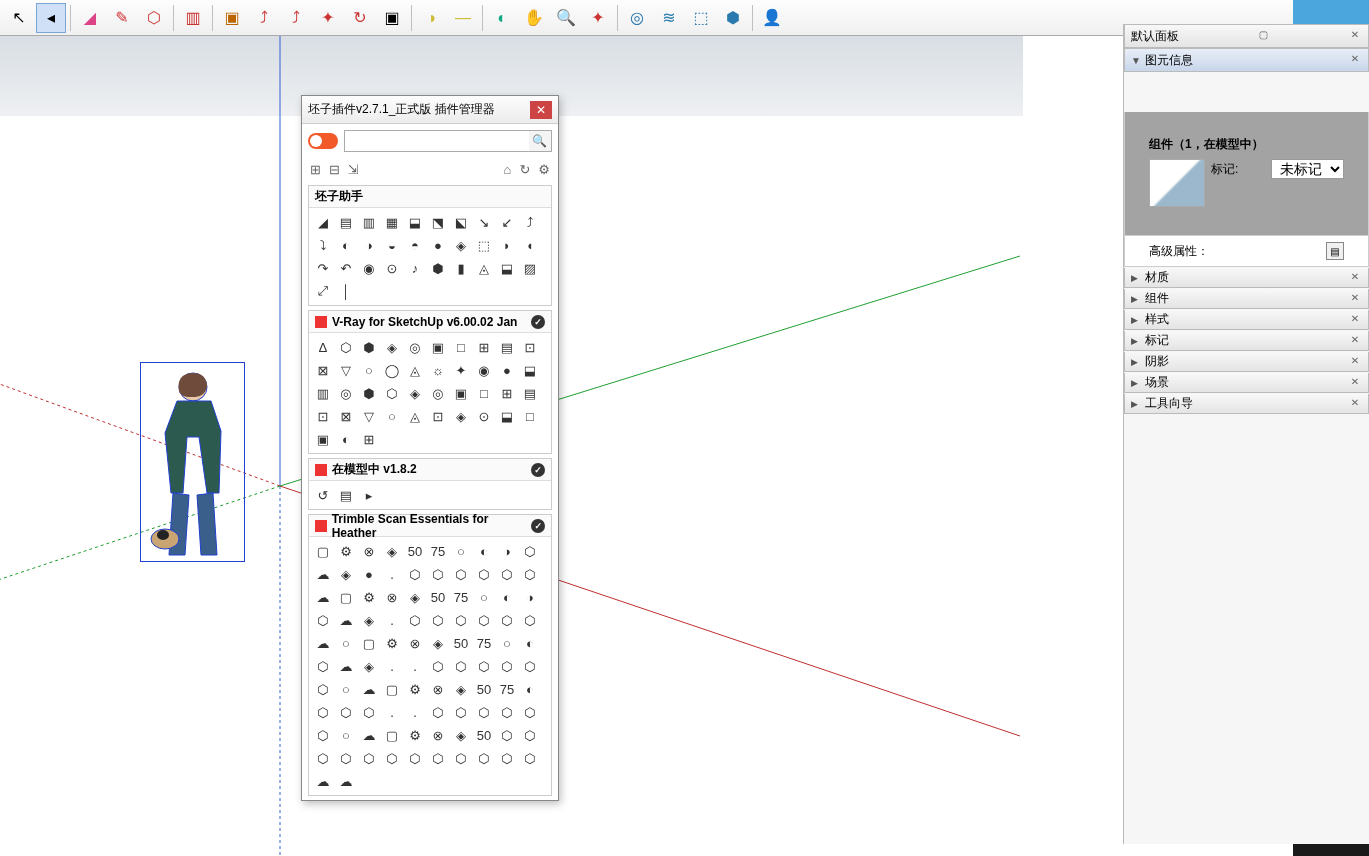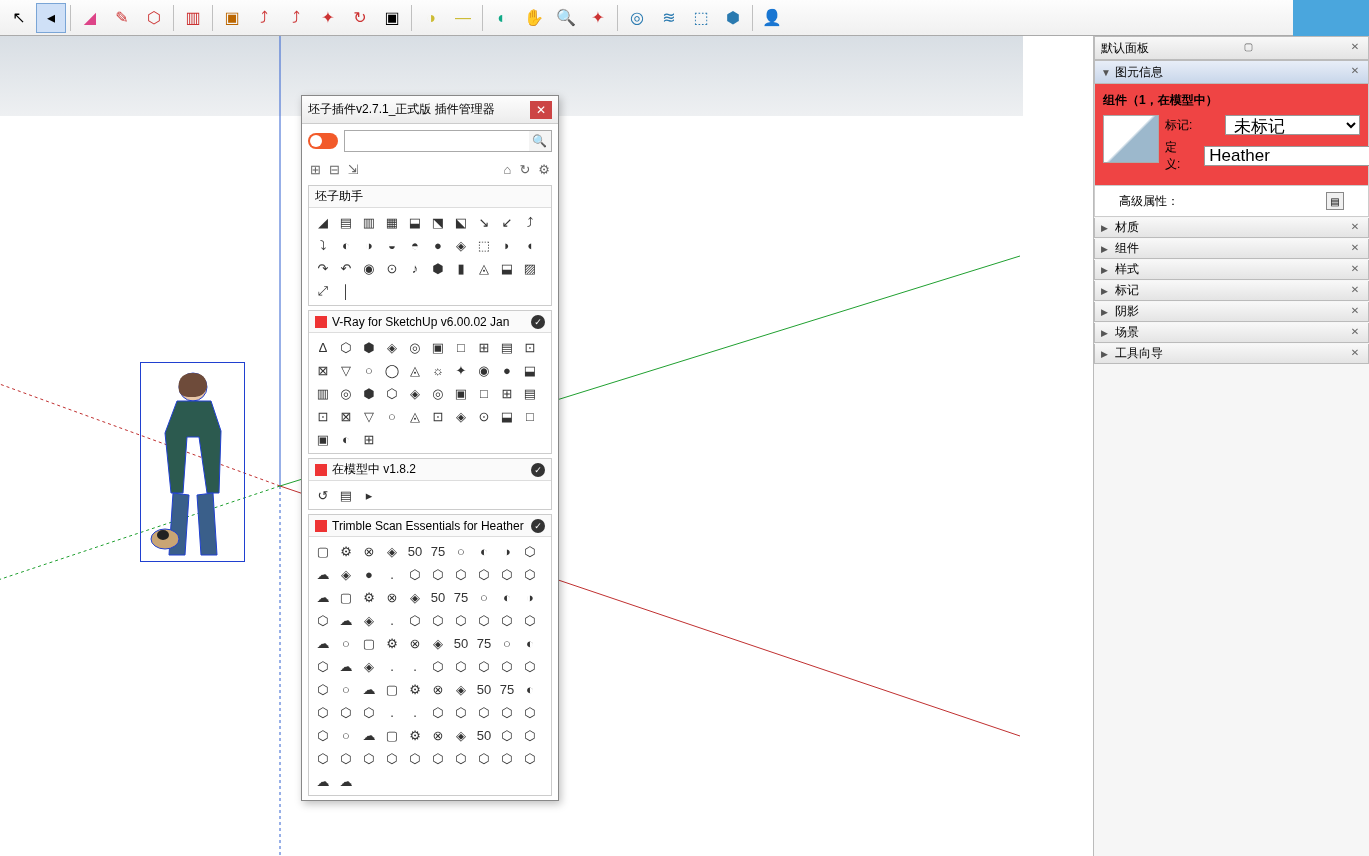"默认面板" .right-panel { top: 36px -> 24px; width: 276px -> 246px }
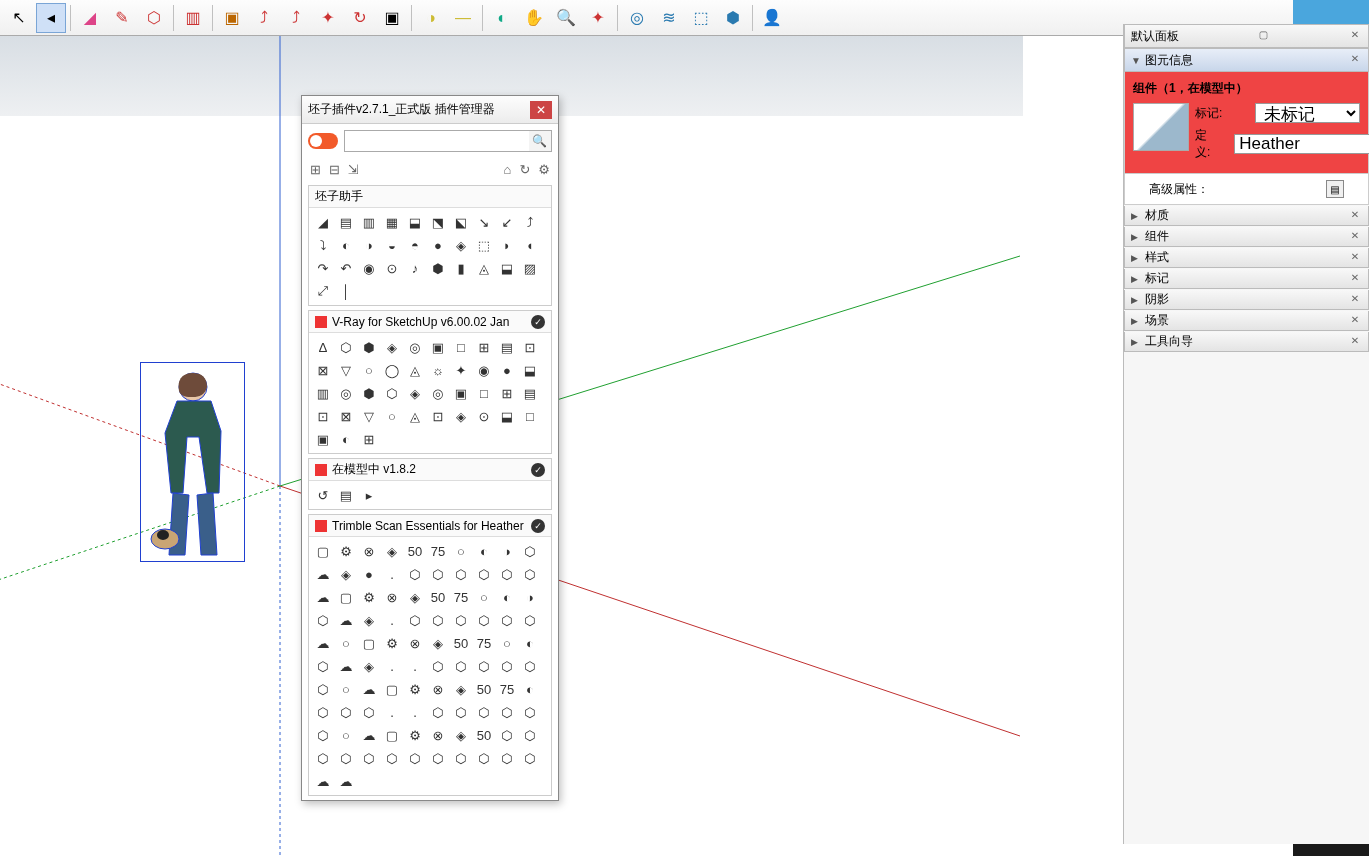"组件（1，在模型中）" .panel-body { background: #ef4444 -> #a3a3a3; margin-top: none -> 40px; padding: 8px -> 24px }
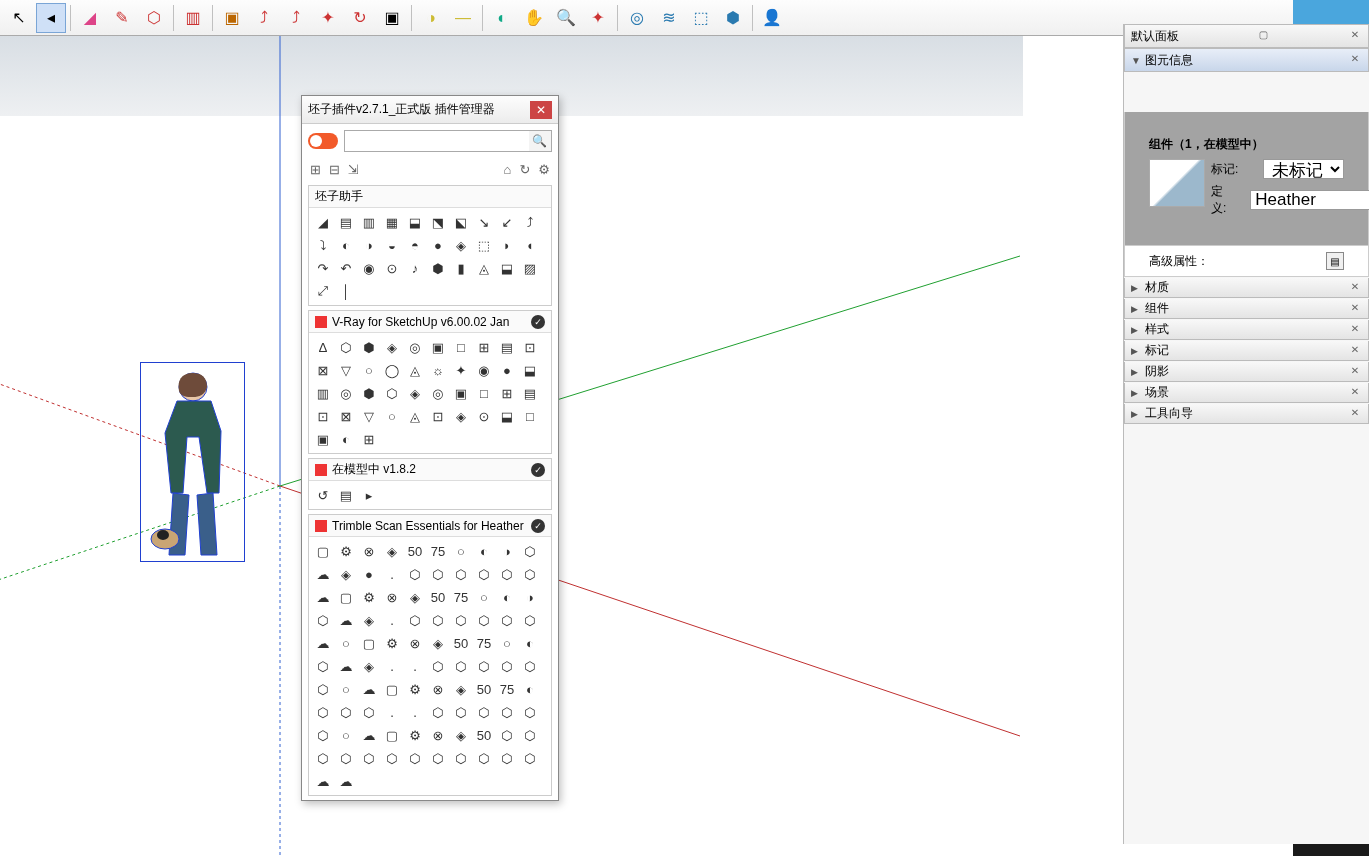"未标记" .entity-row select,.entity-row input { font-size: 17px -> 14px }
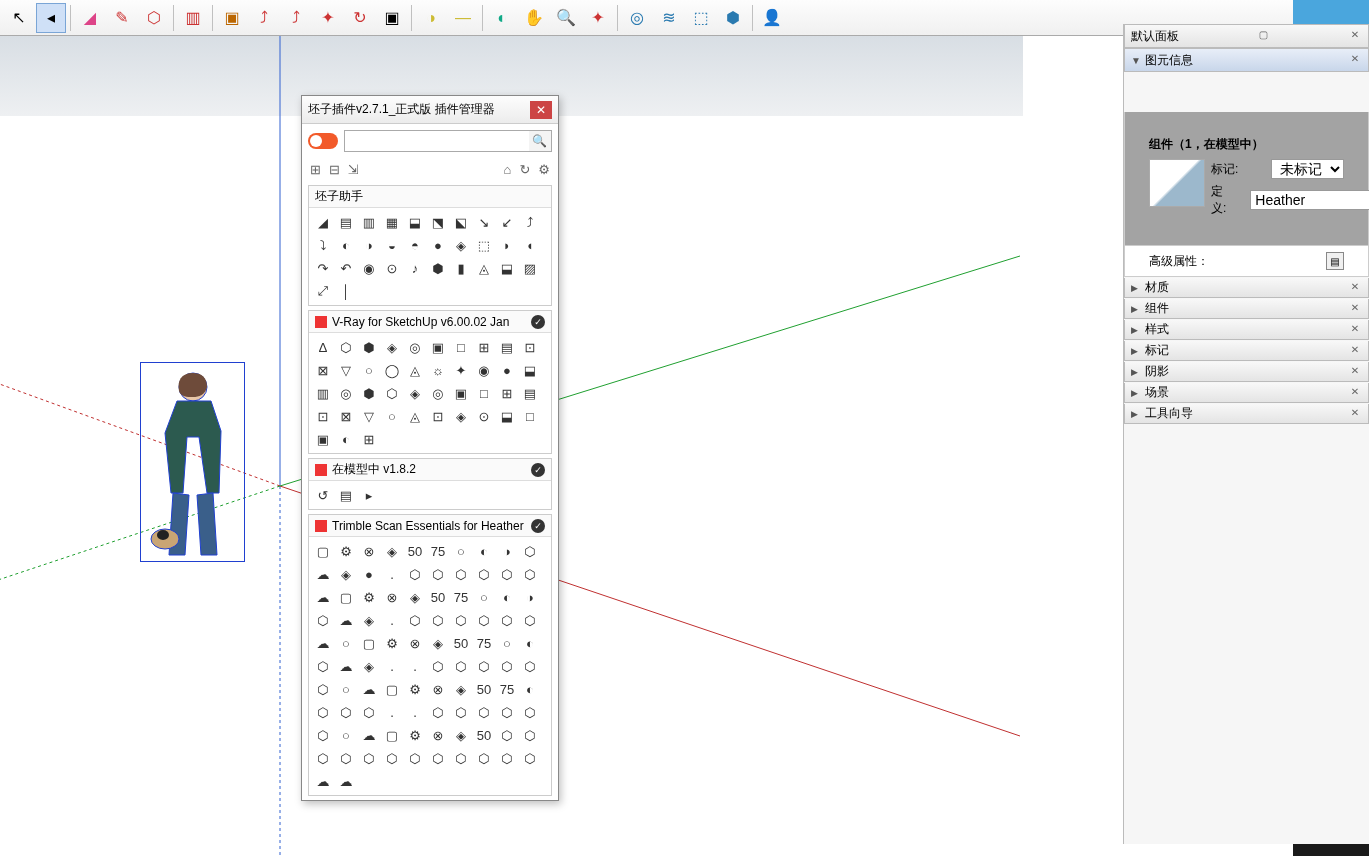"坯子助手" .sec-head { font-weight: none -> bold }
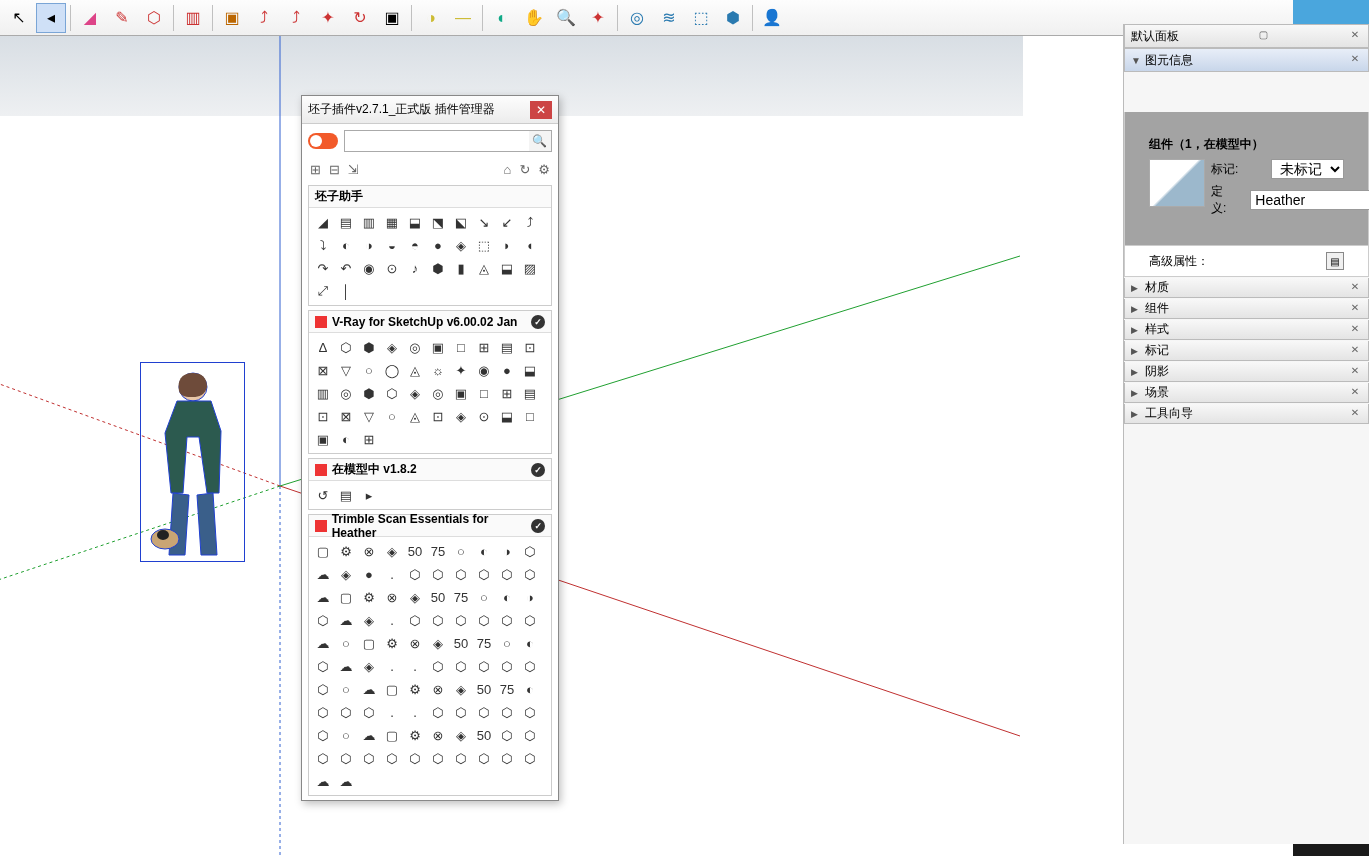"定义:" div.entity-row { html: <div> <label>定义:</label> <input> </div> -> none }
